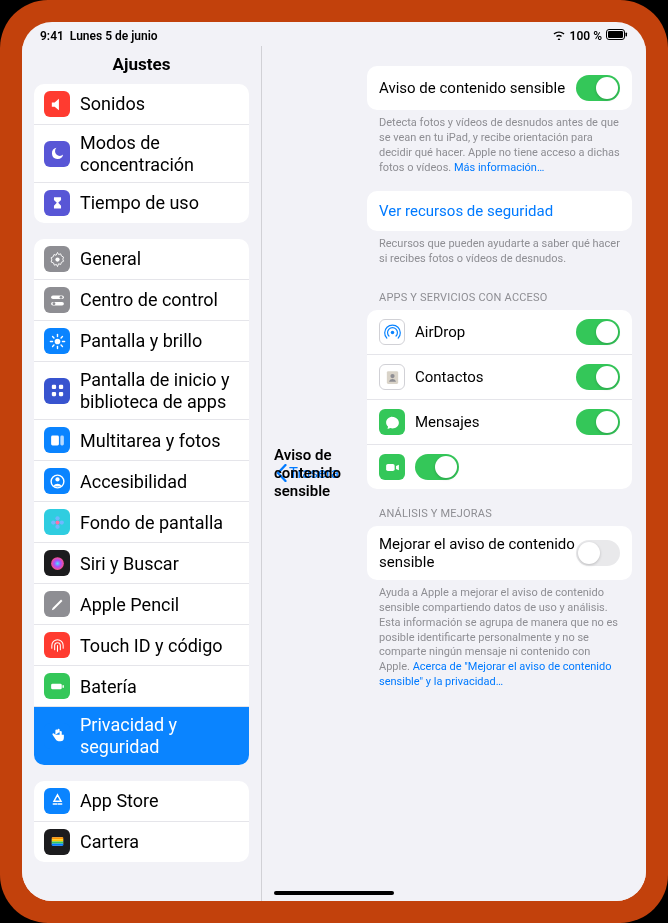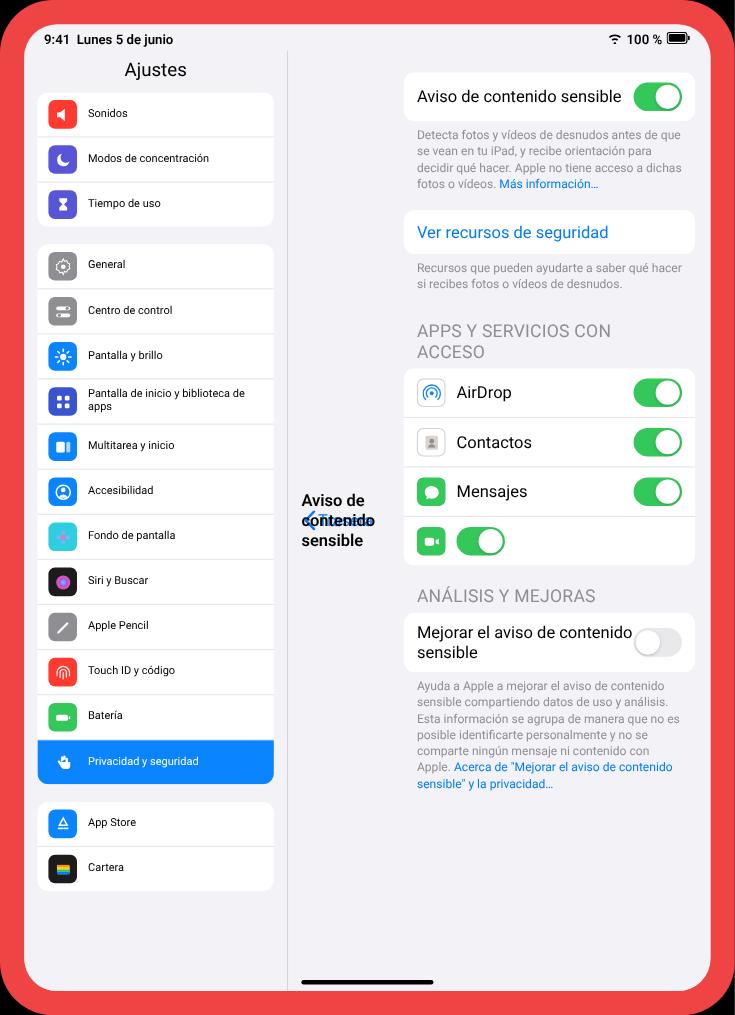"9:41" .device { background: #ef4444 -> #c2410c }
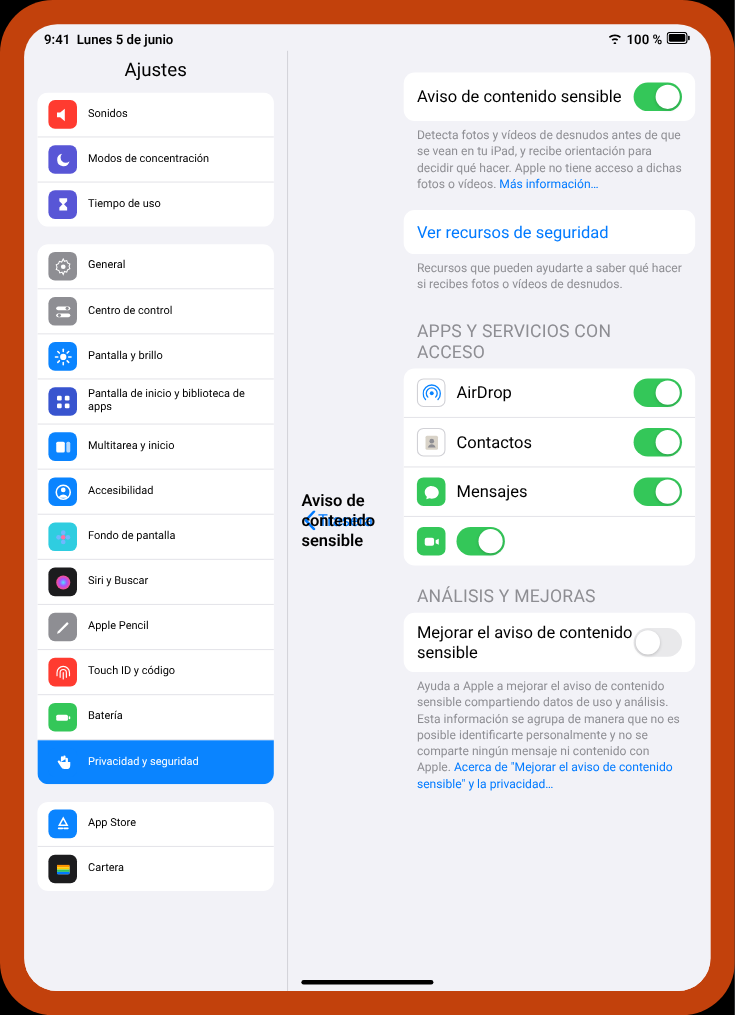"Ajustes" .sidebar-title { font-weight: 400 -> 700 }
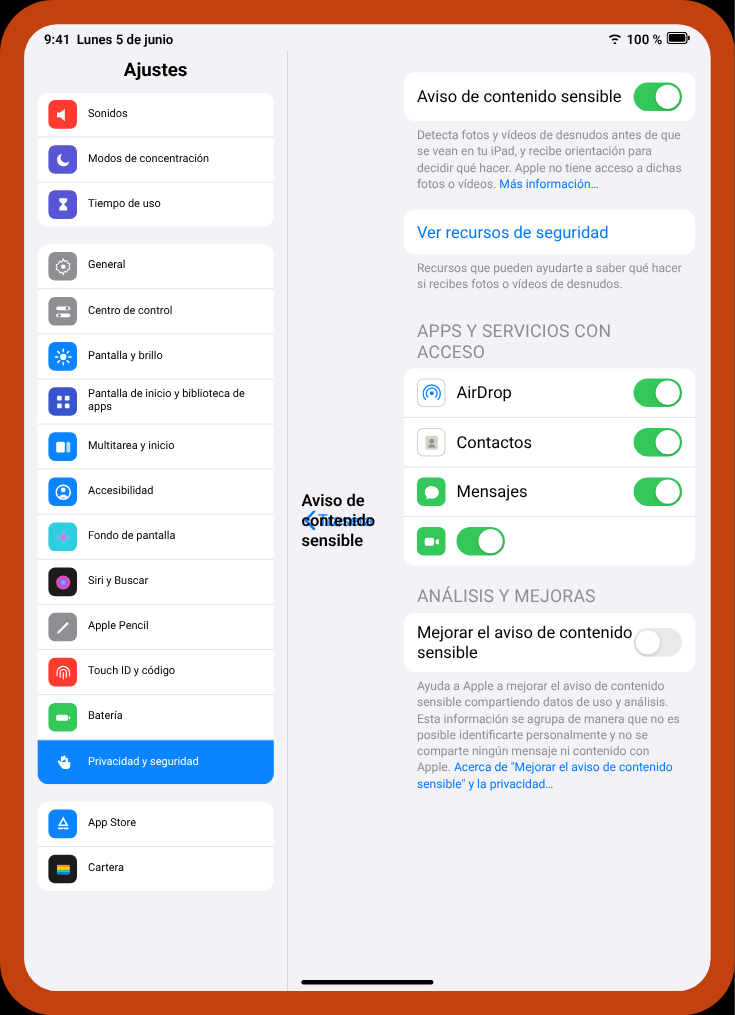"Sonidos" .row-label { font-size: 10px -> 18px }
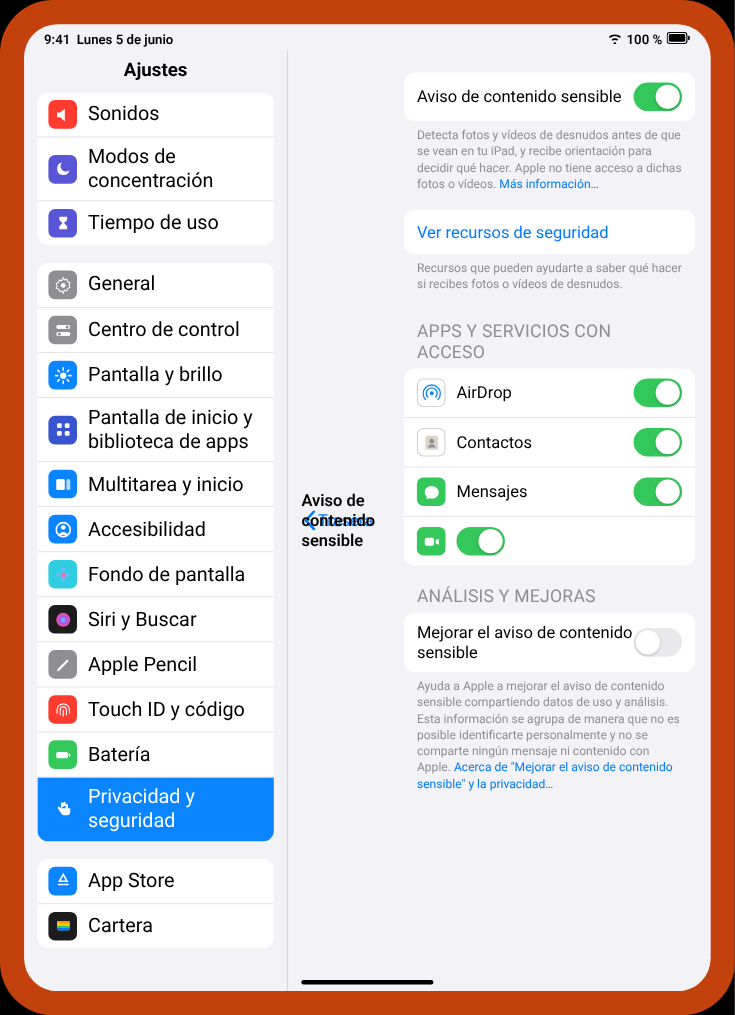"APPS Y SERVICIOS CON ACCESO" .section-header { font-size: 16px -> 11px }
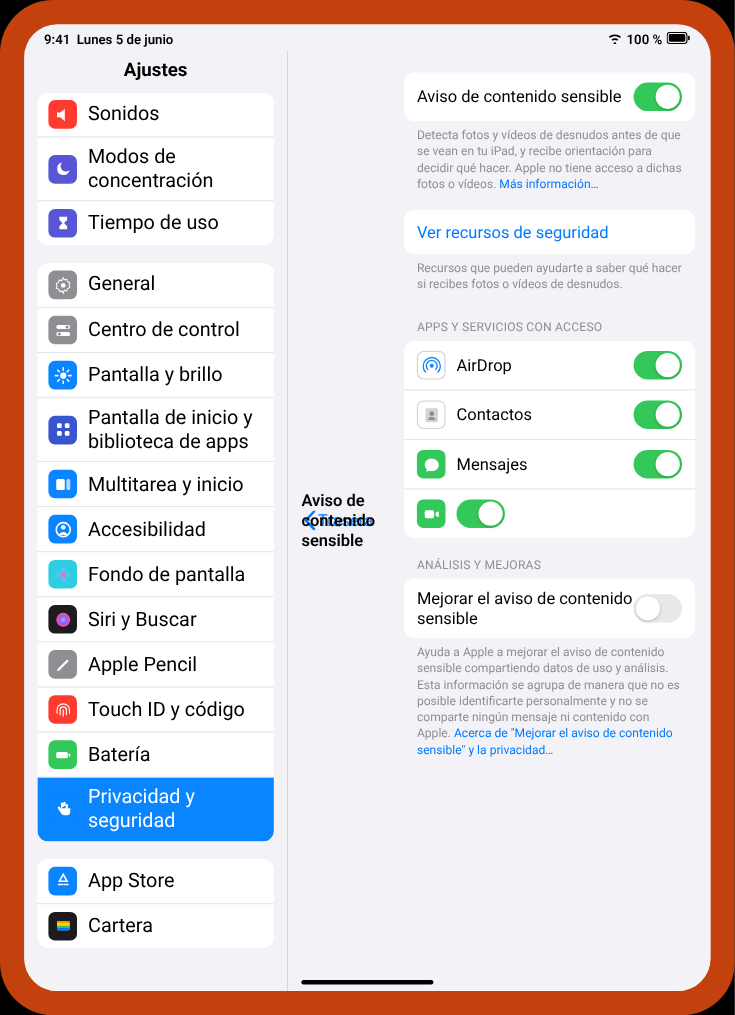"Multitarea y inicio" span.row-label { text: inicio -> fotos }
